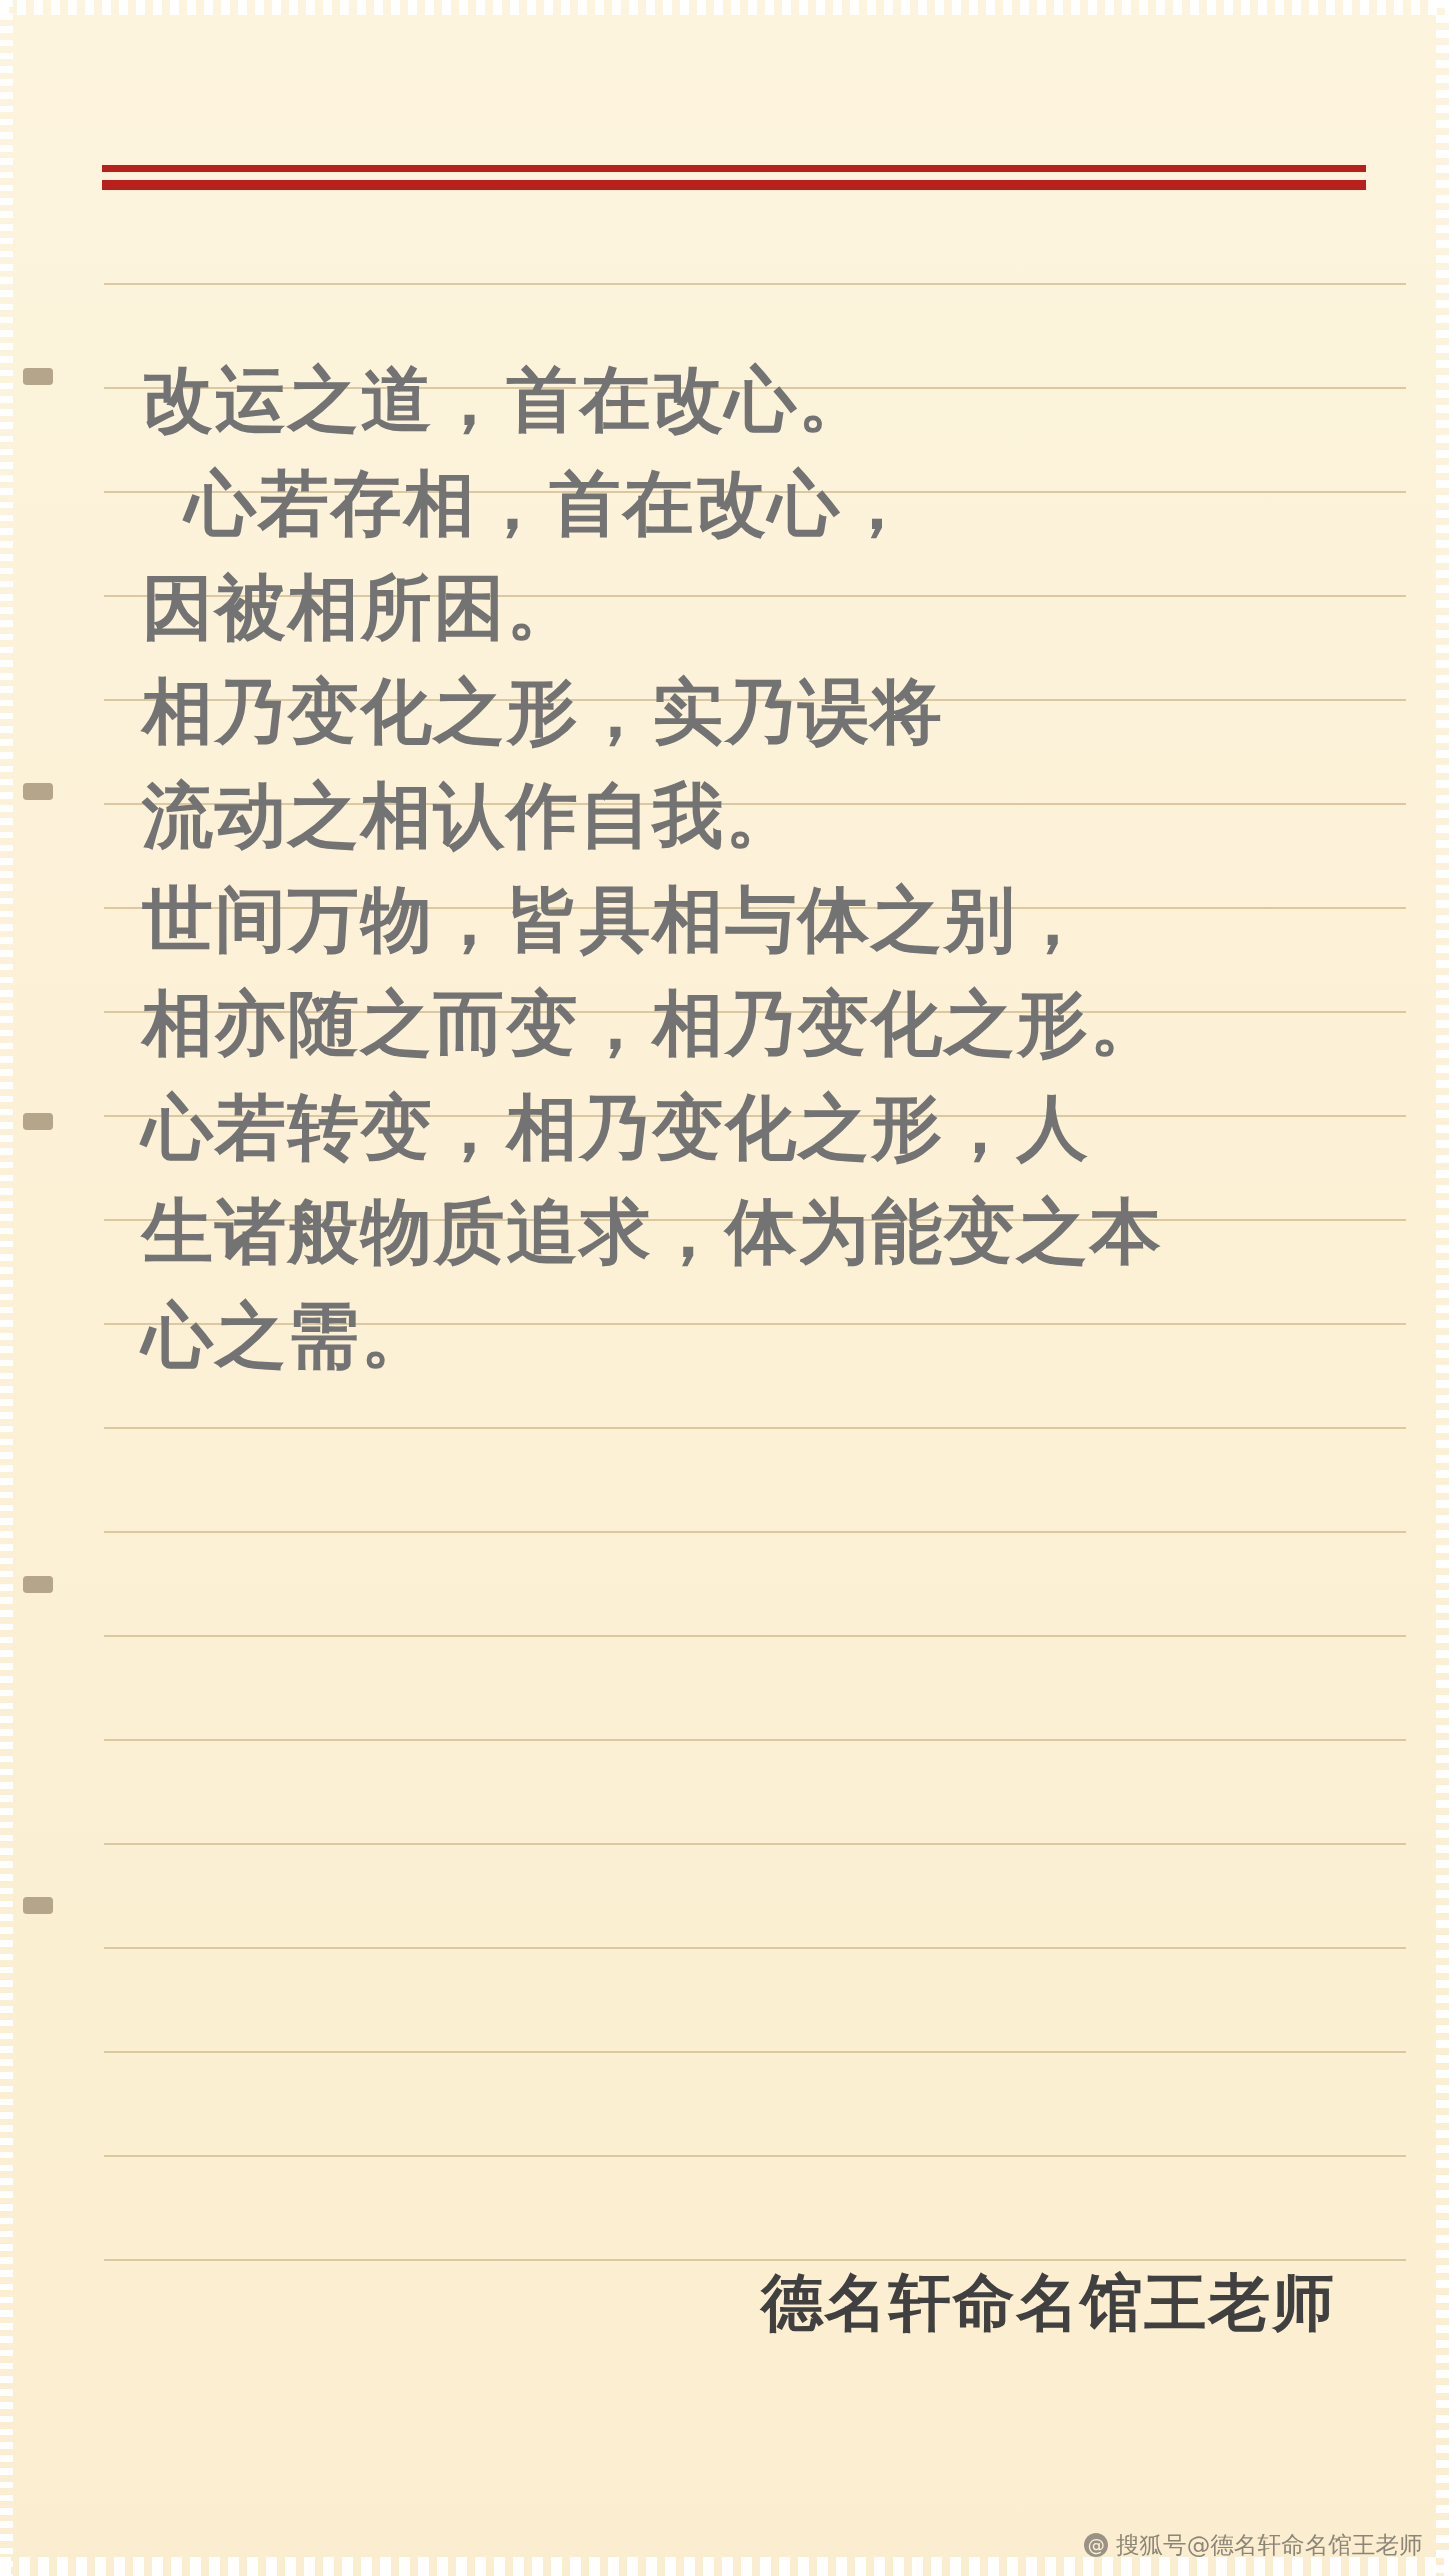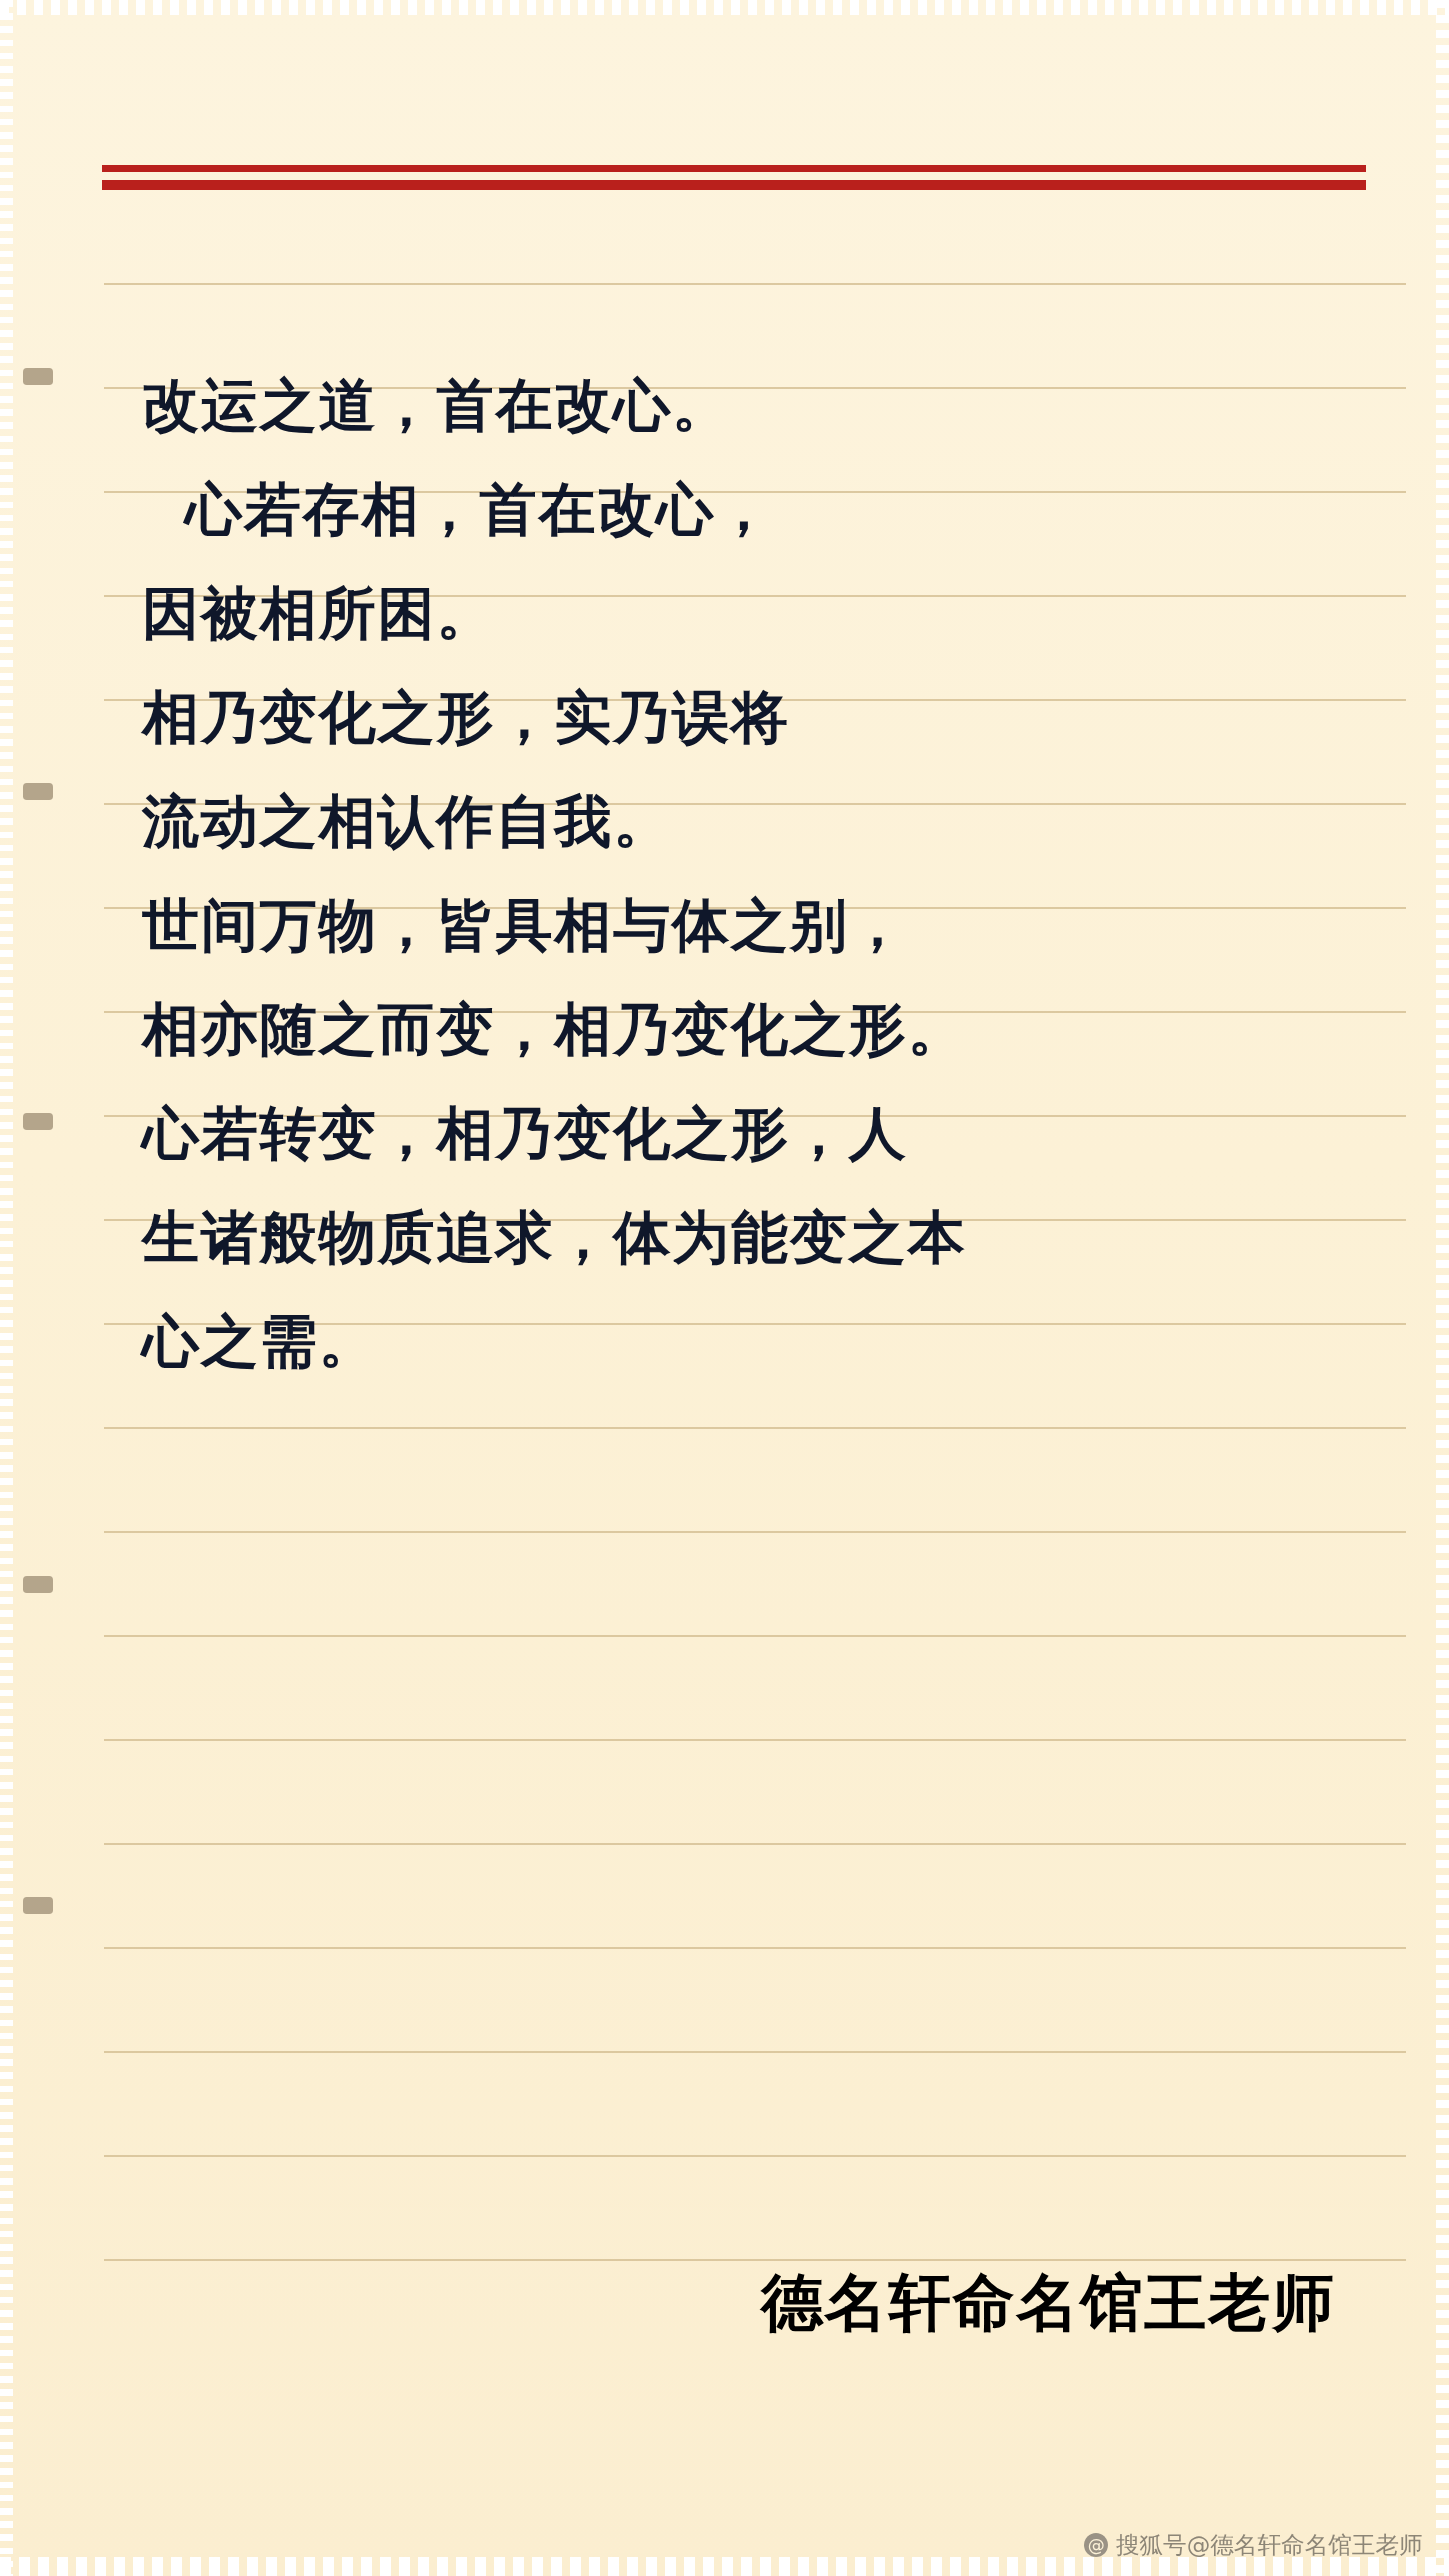"改运之道，首在改心。" .verse-line { color: #0f172a -> #737373; font-family: Liberation Sans, sans-serif -> Liberation Mono, monospace; font-size: 57px -> 71px }
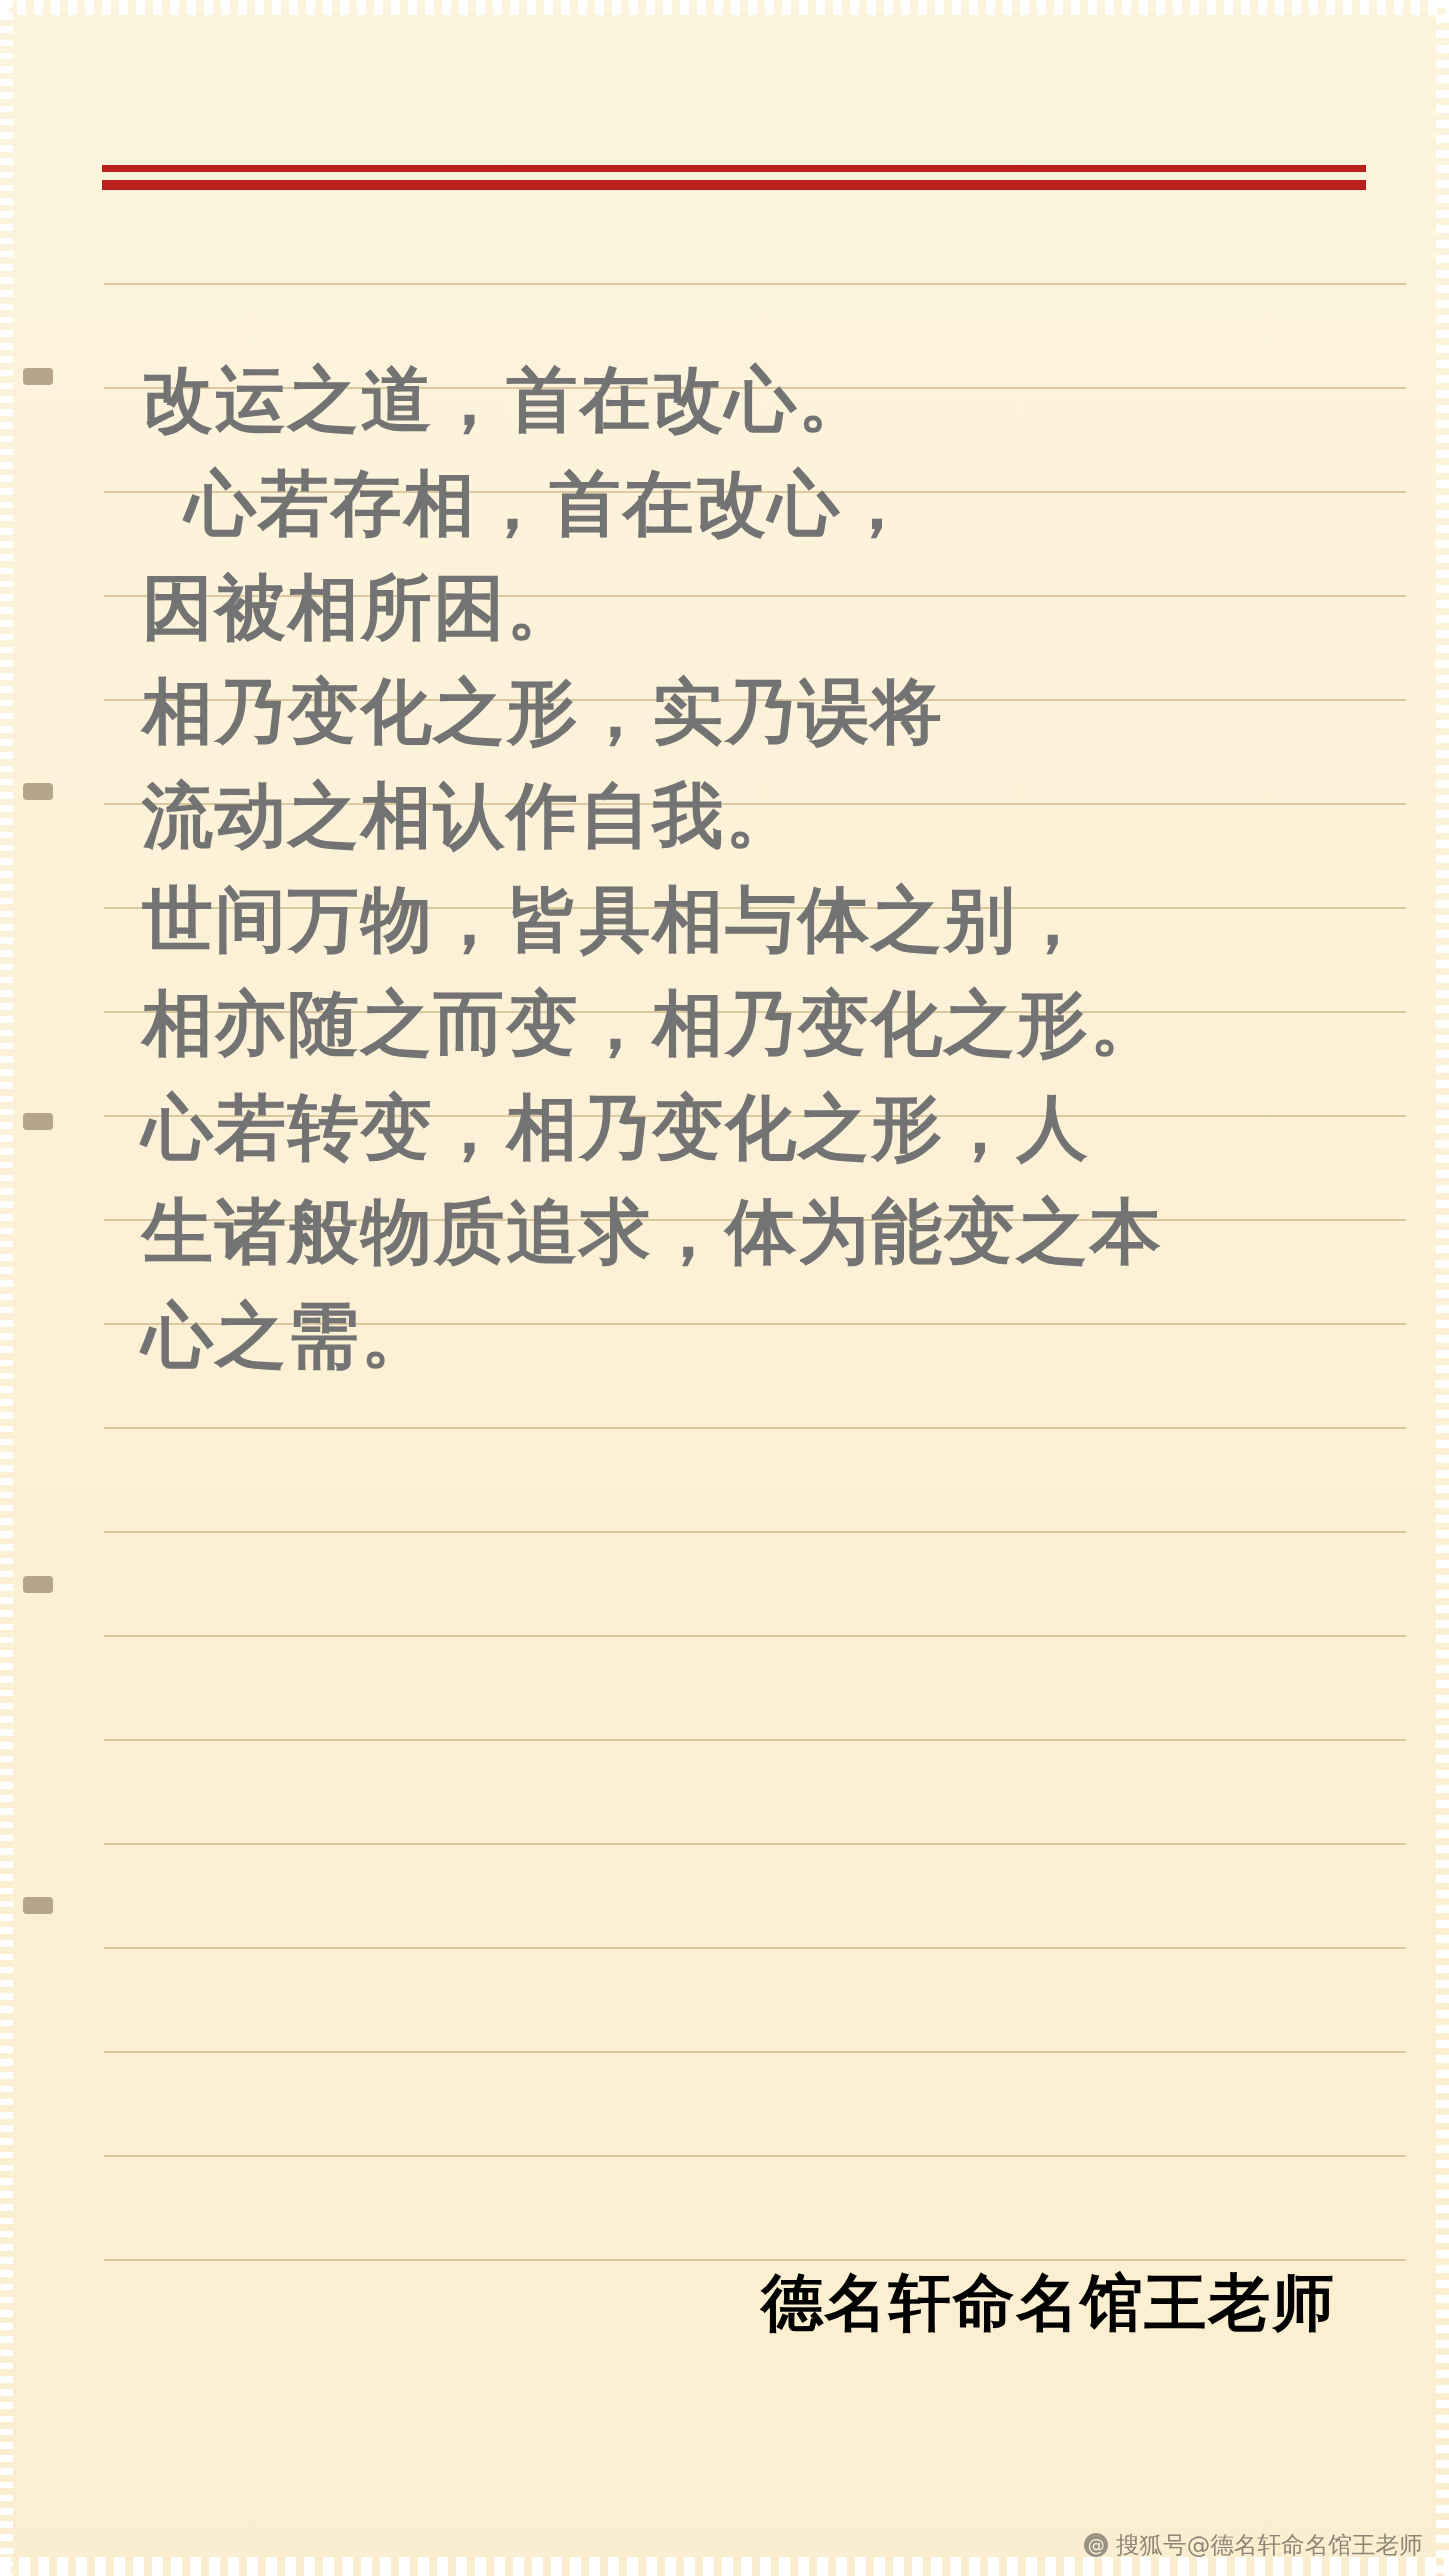"德名轩命名馆王老师" .signature { color: #000000 -> #404040 }
